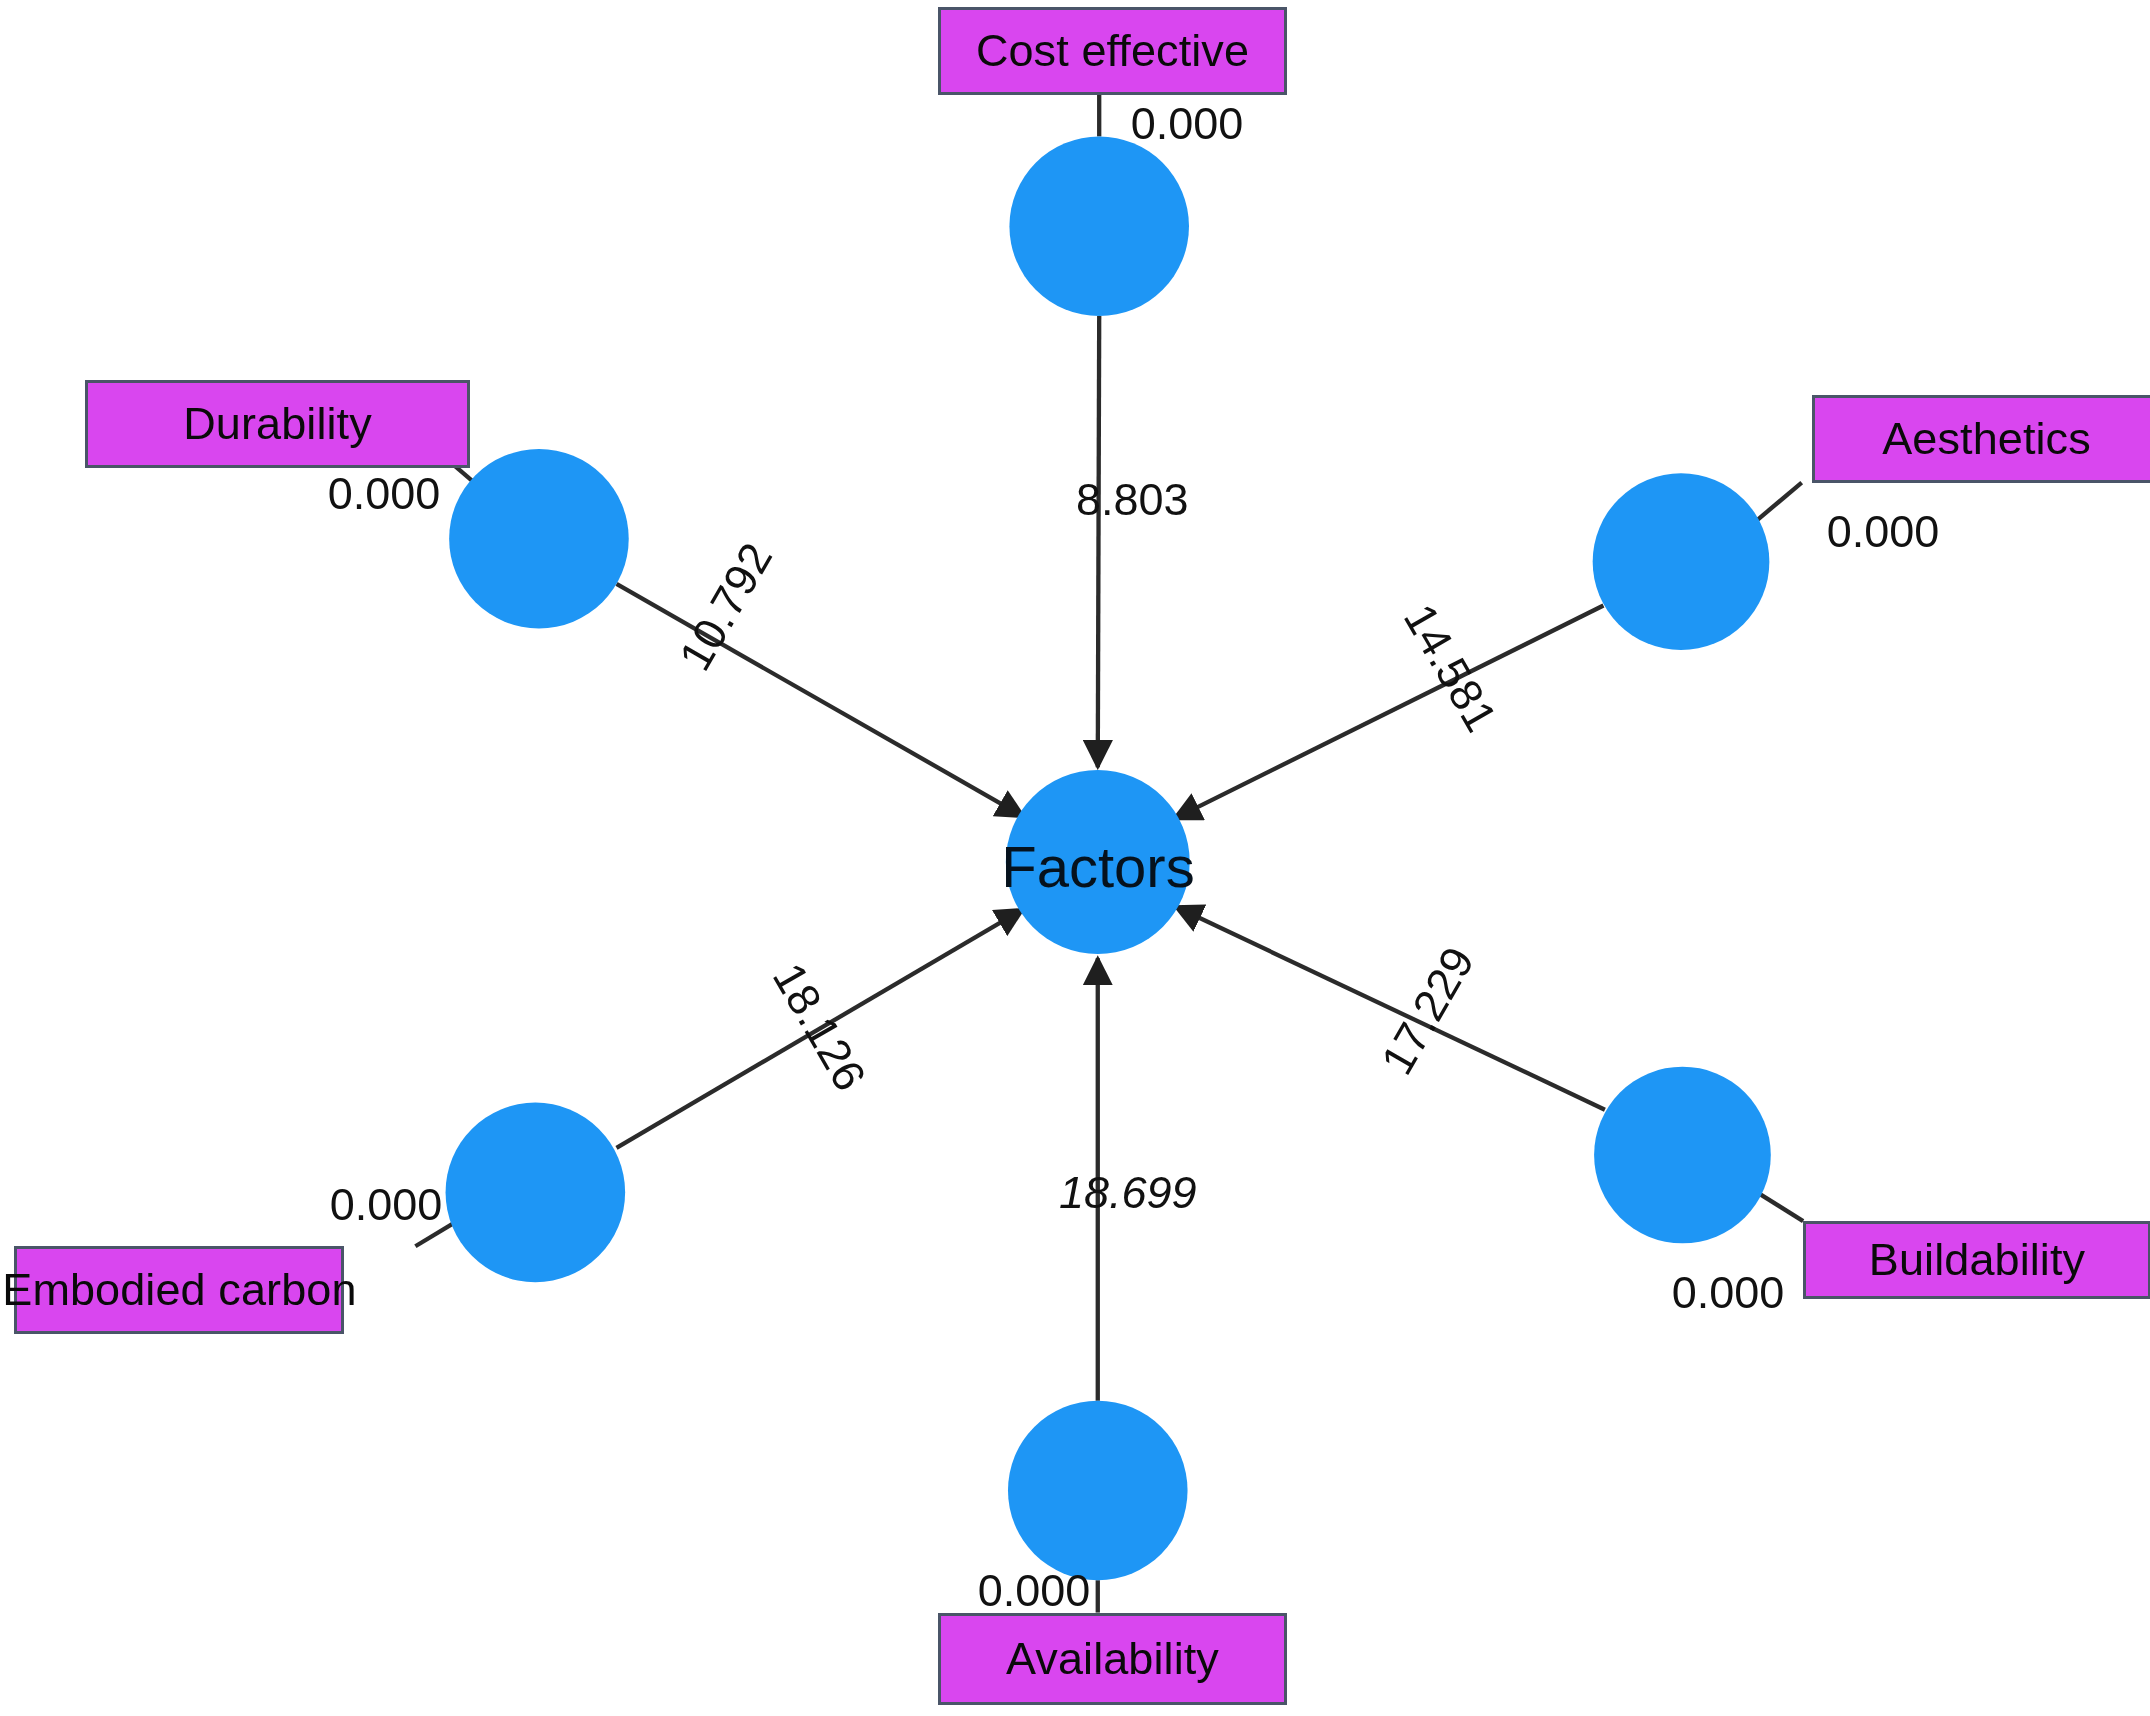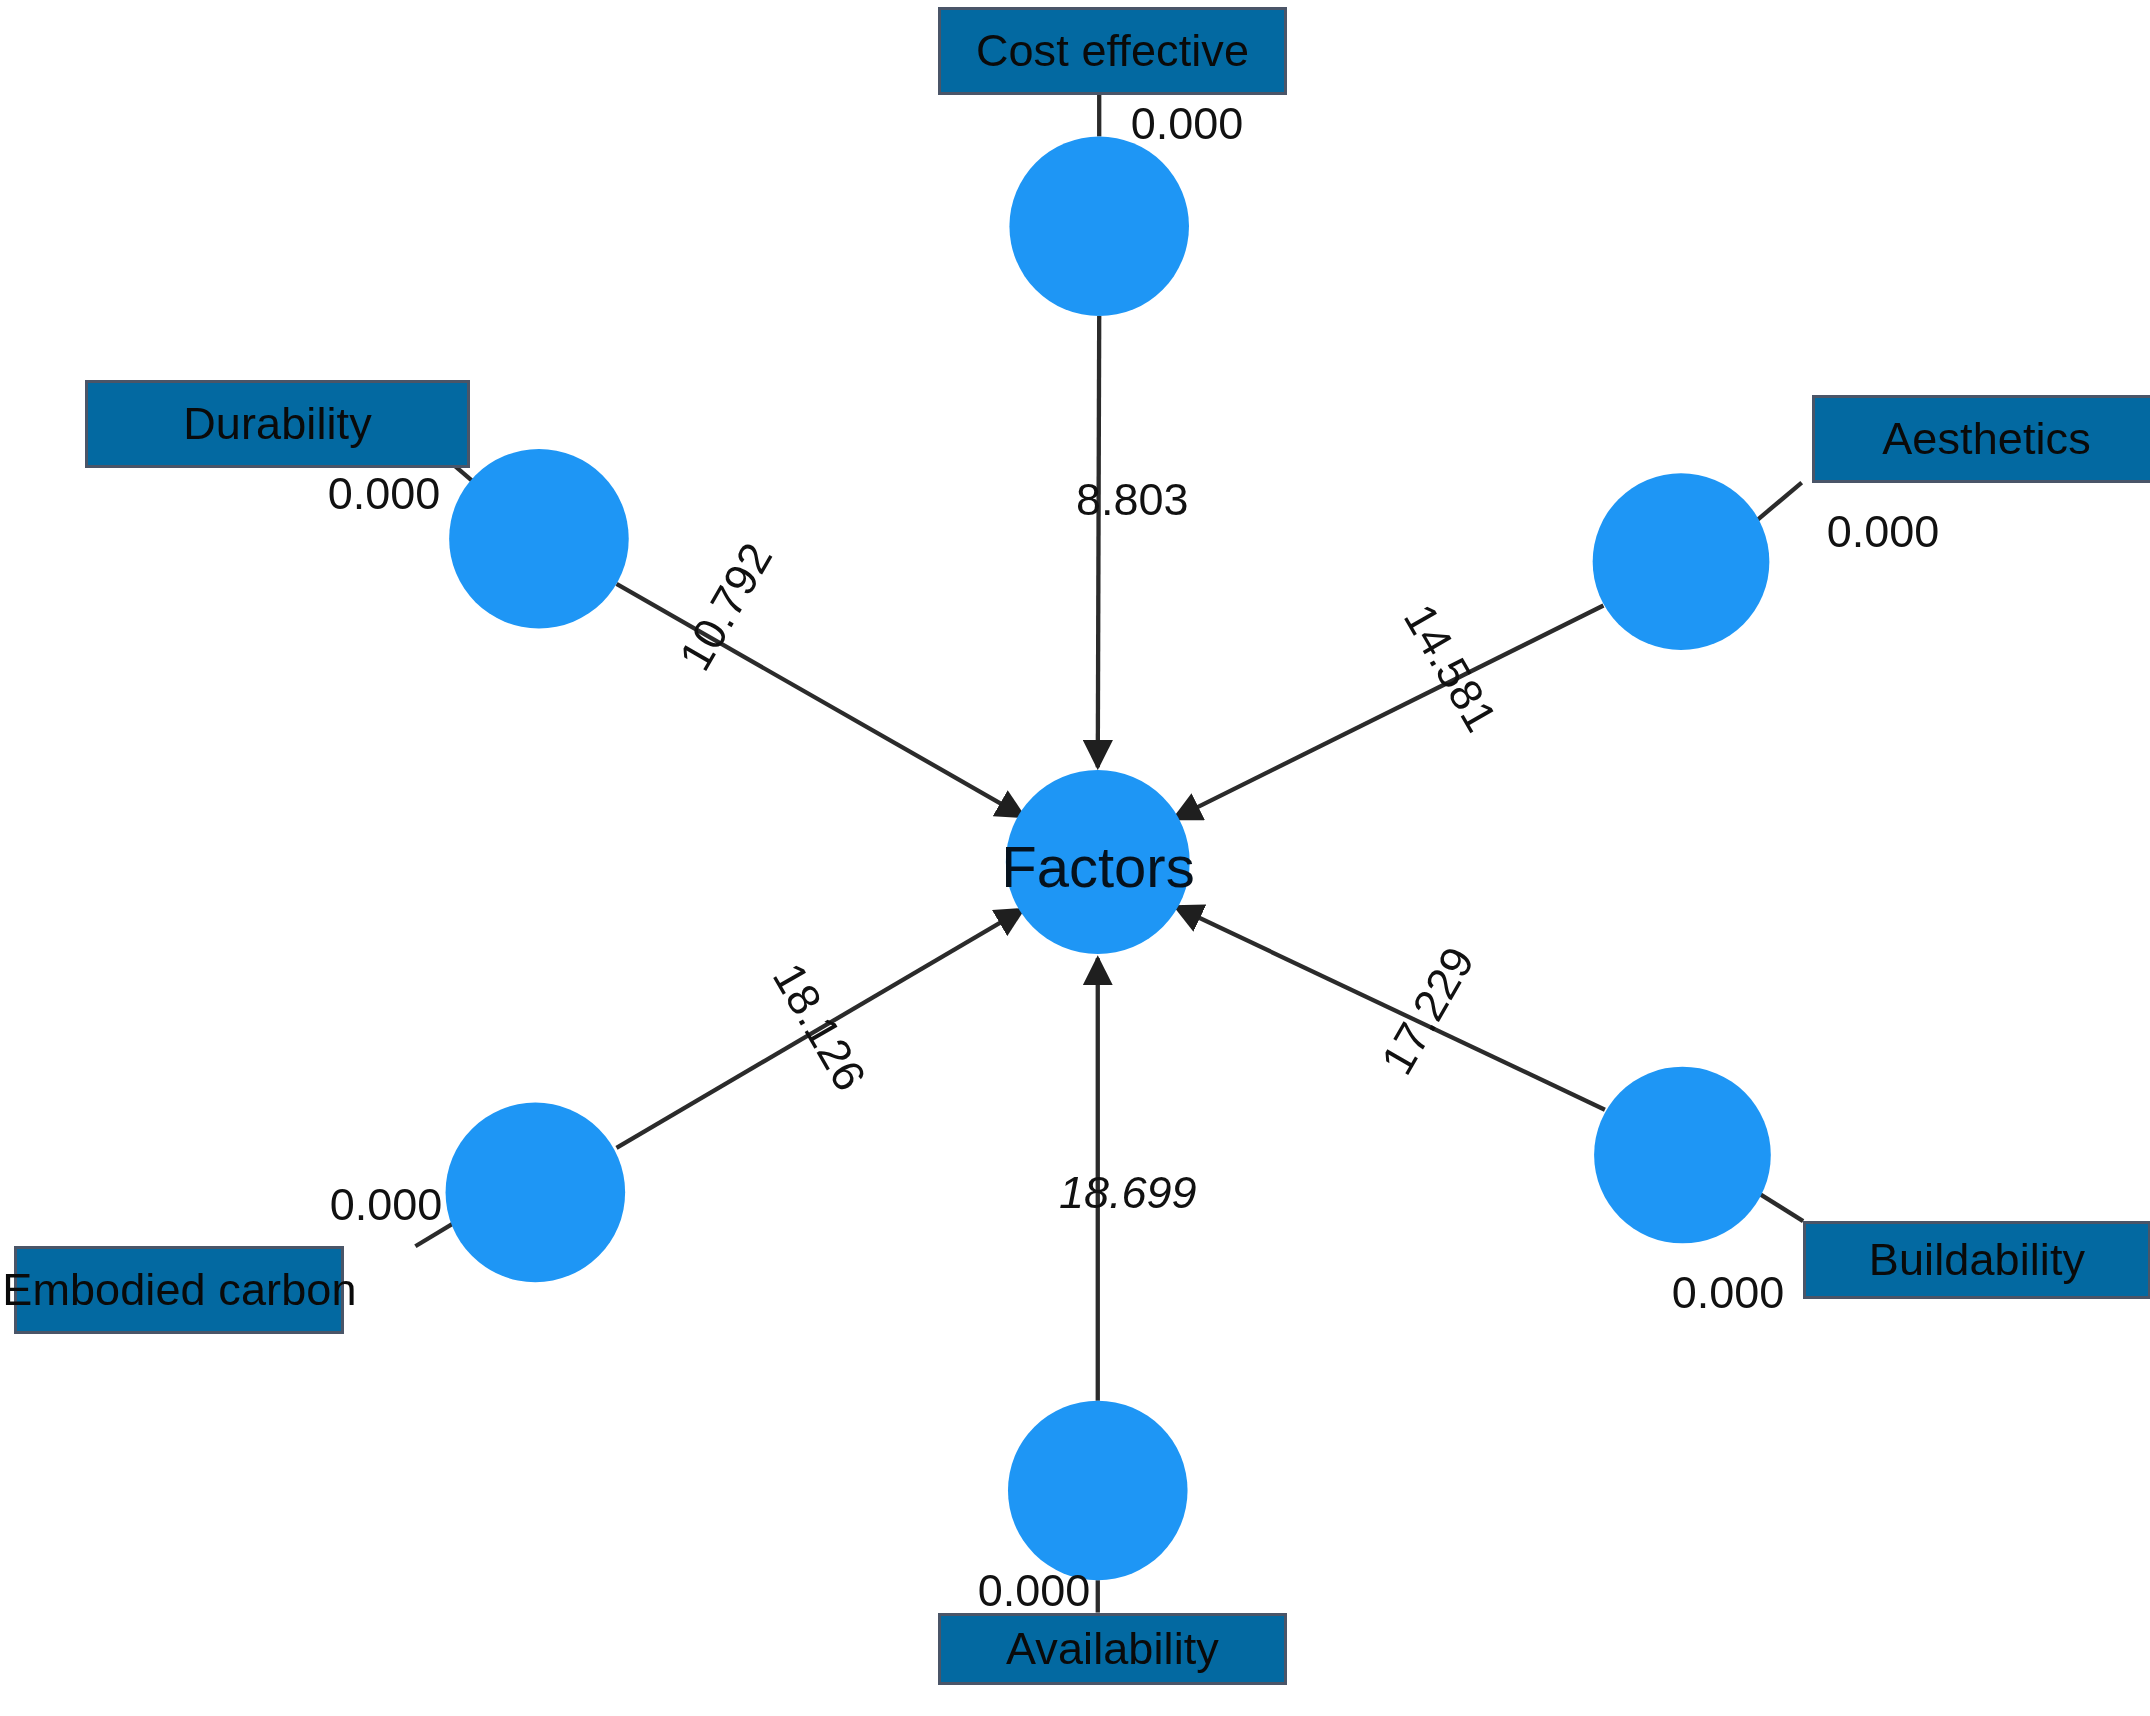"Cost effective" .ind-box { background: #0369a1 -> #d946ef }
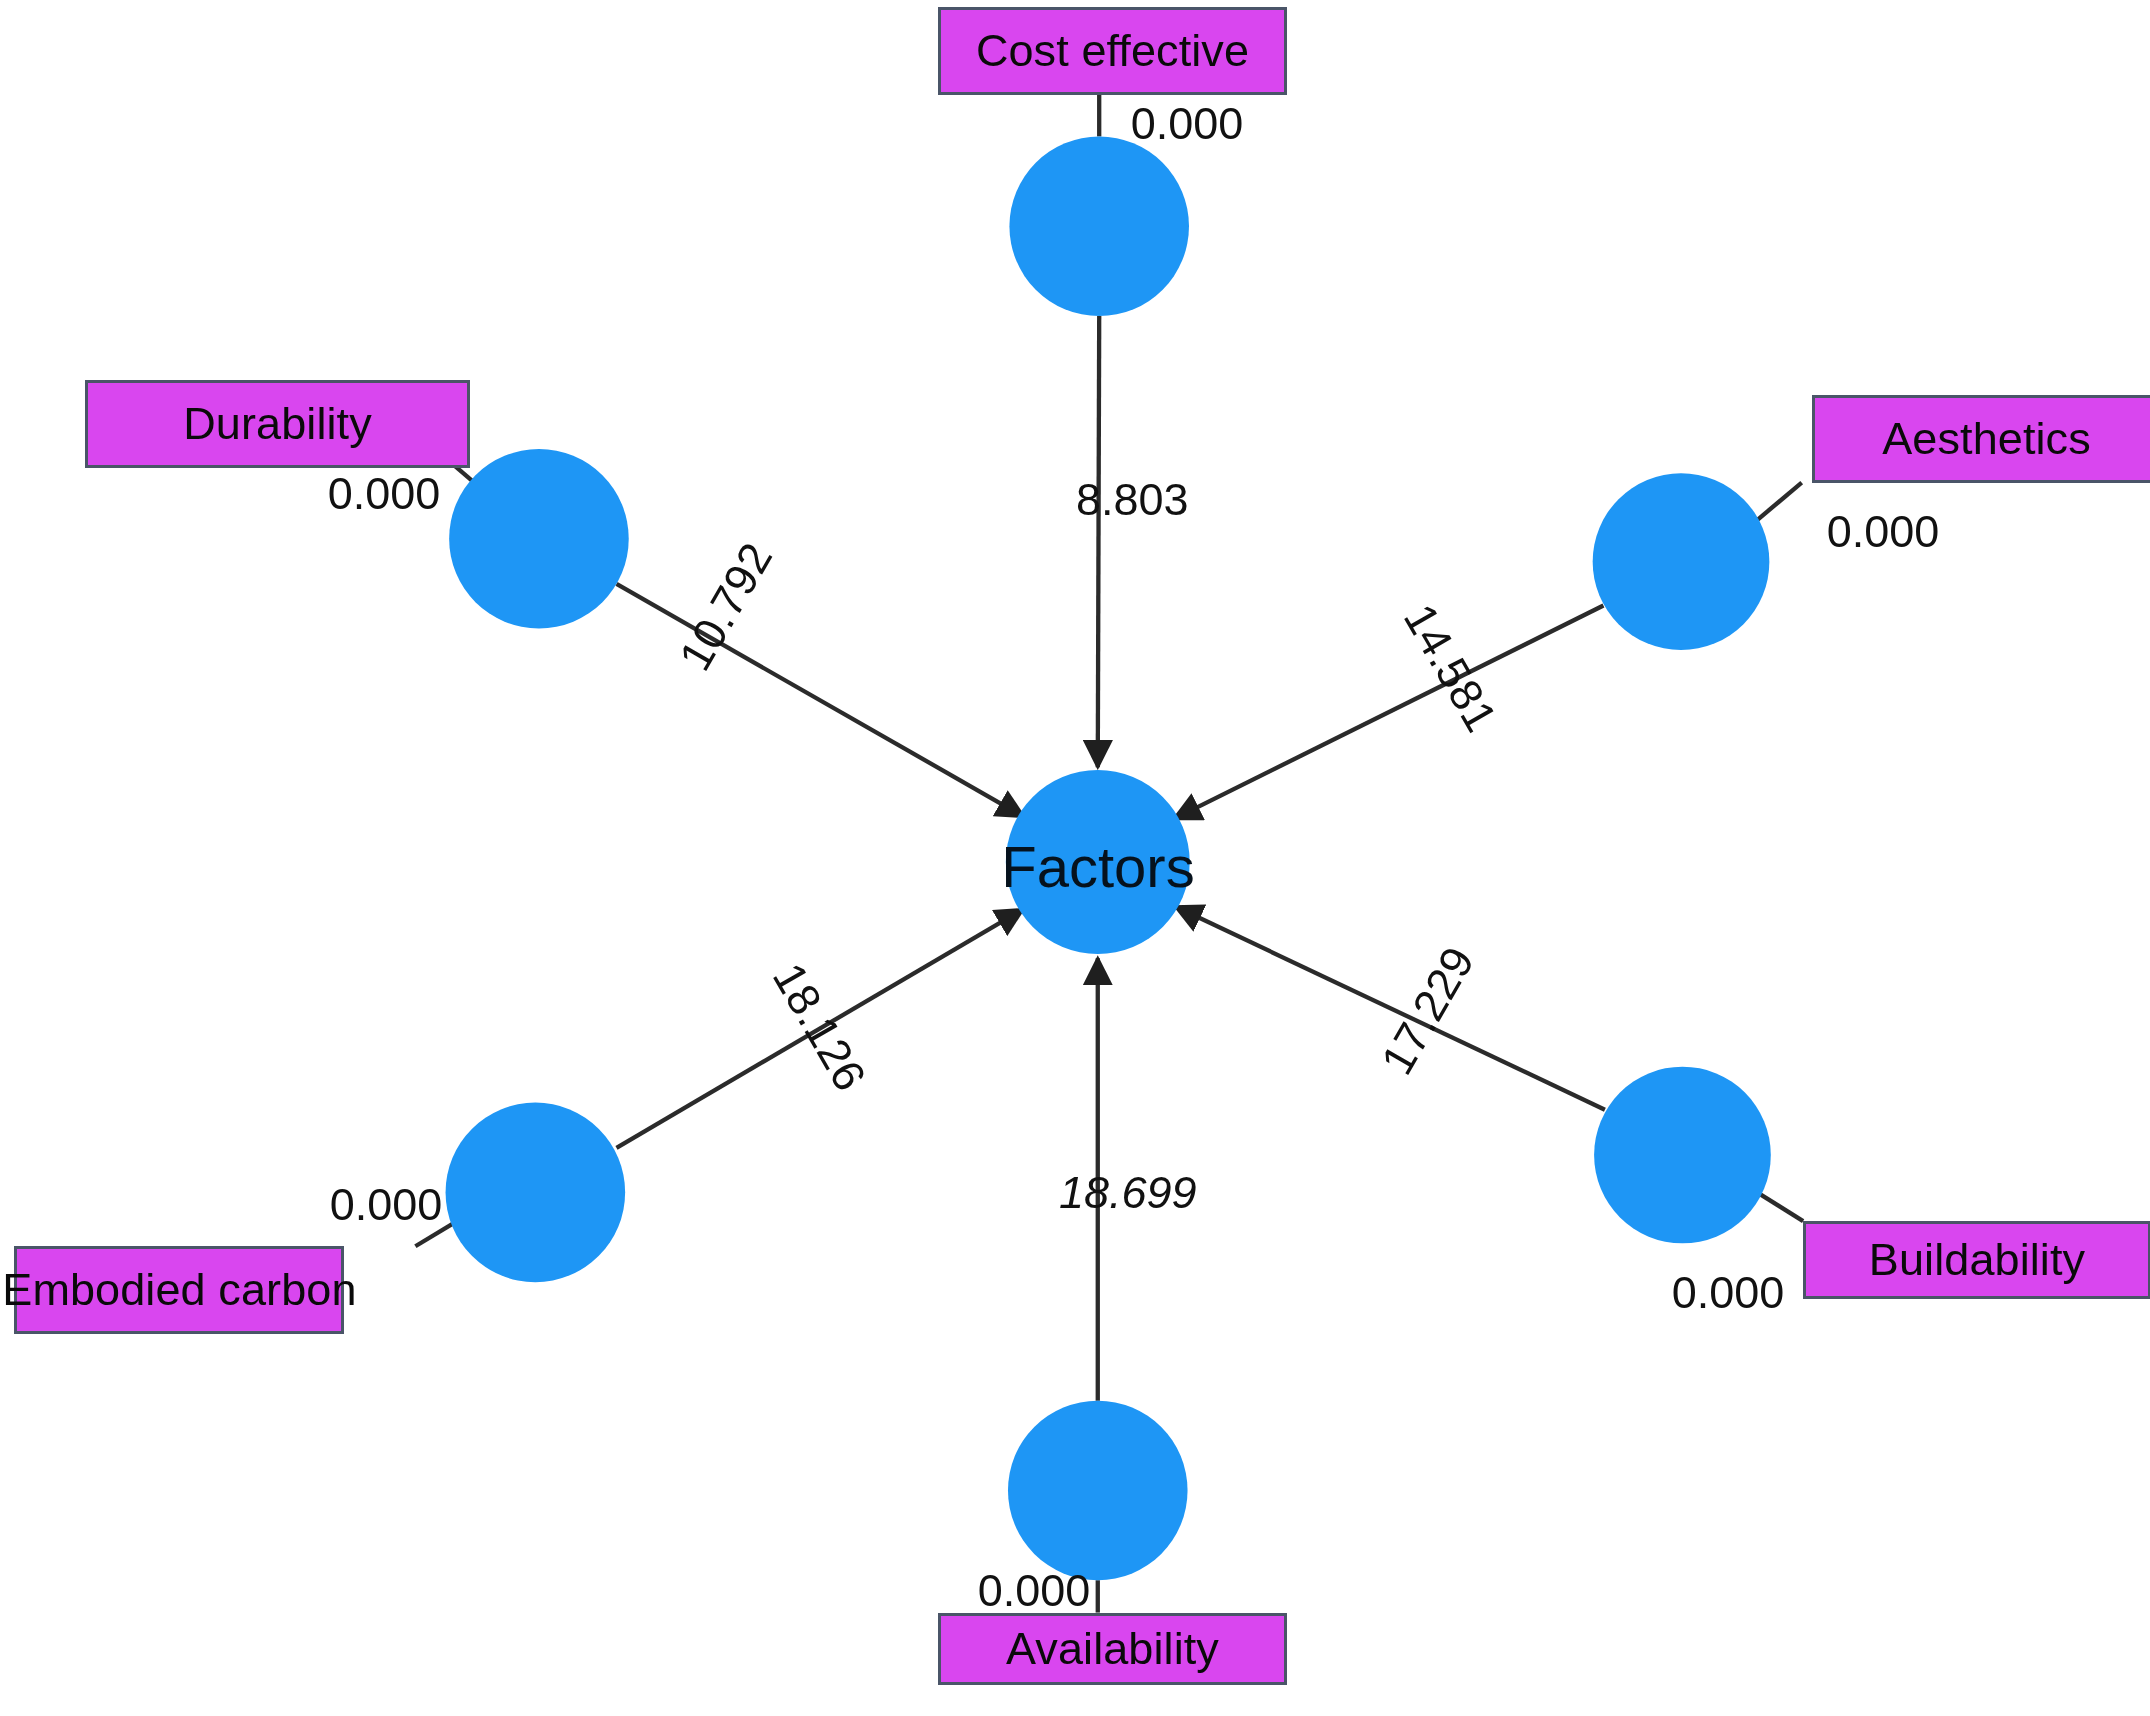"Availability" div.ind-box { height: 72px -> 92px }
